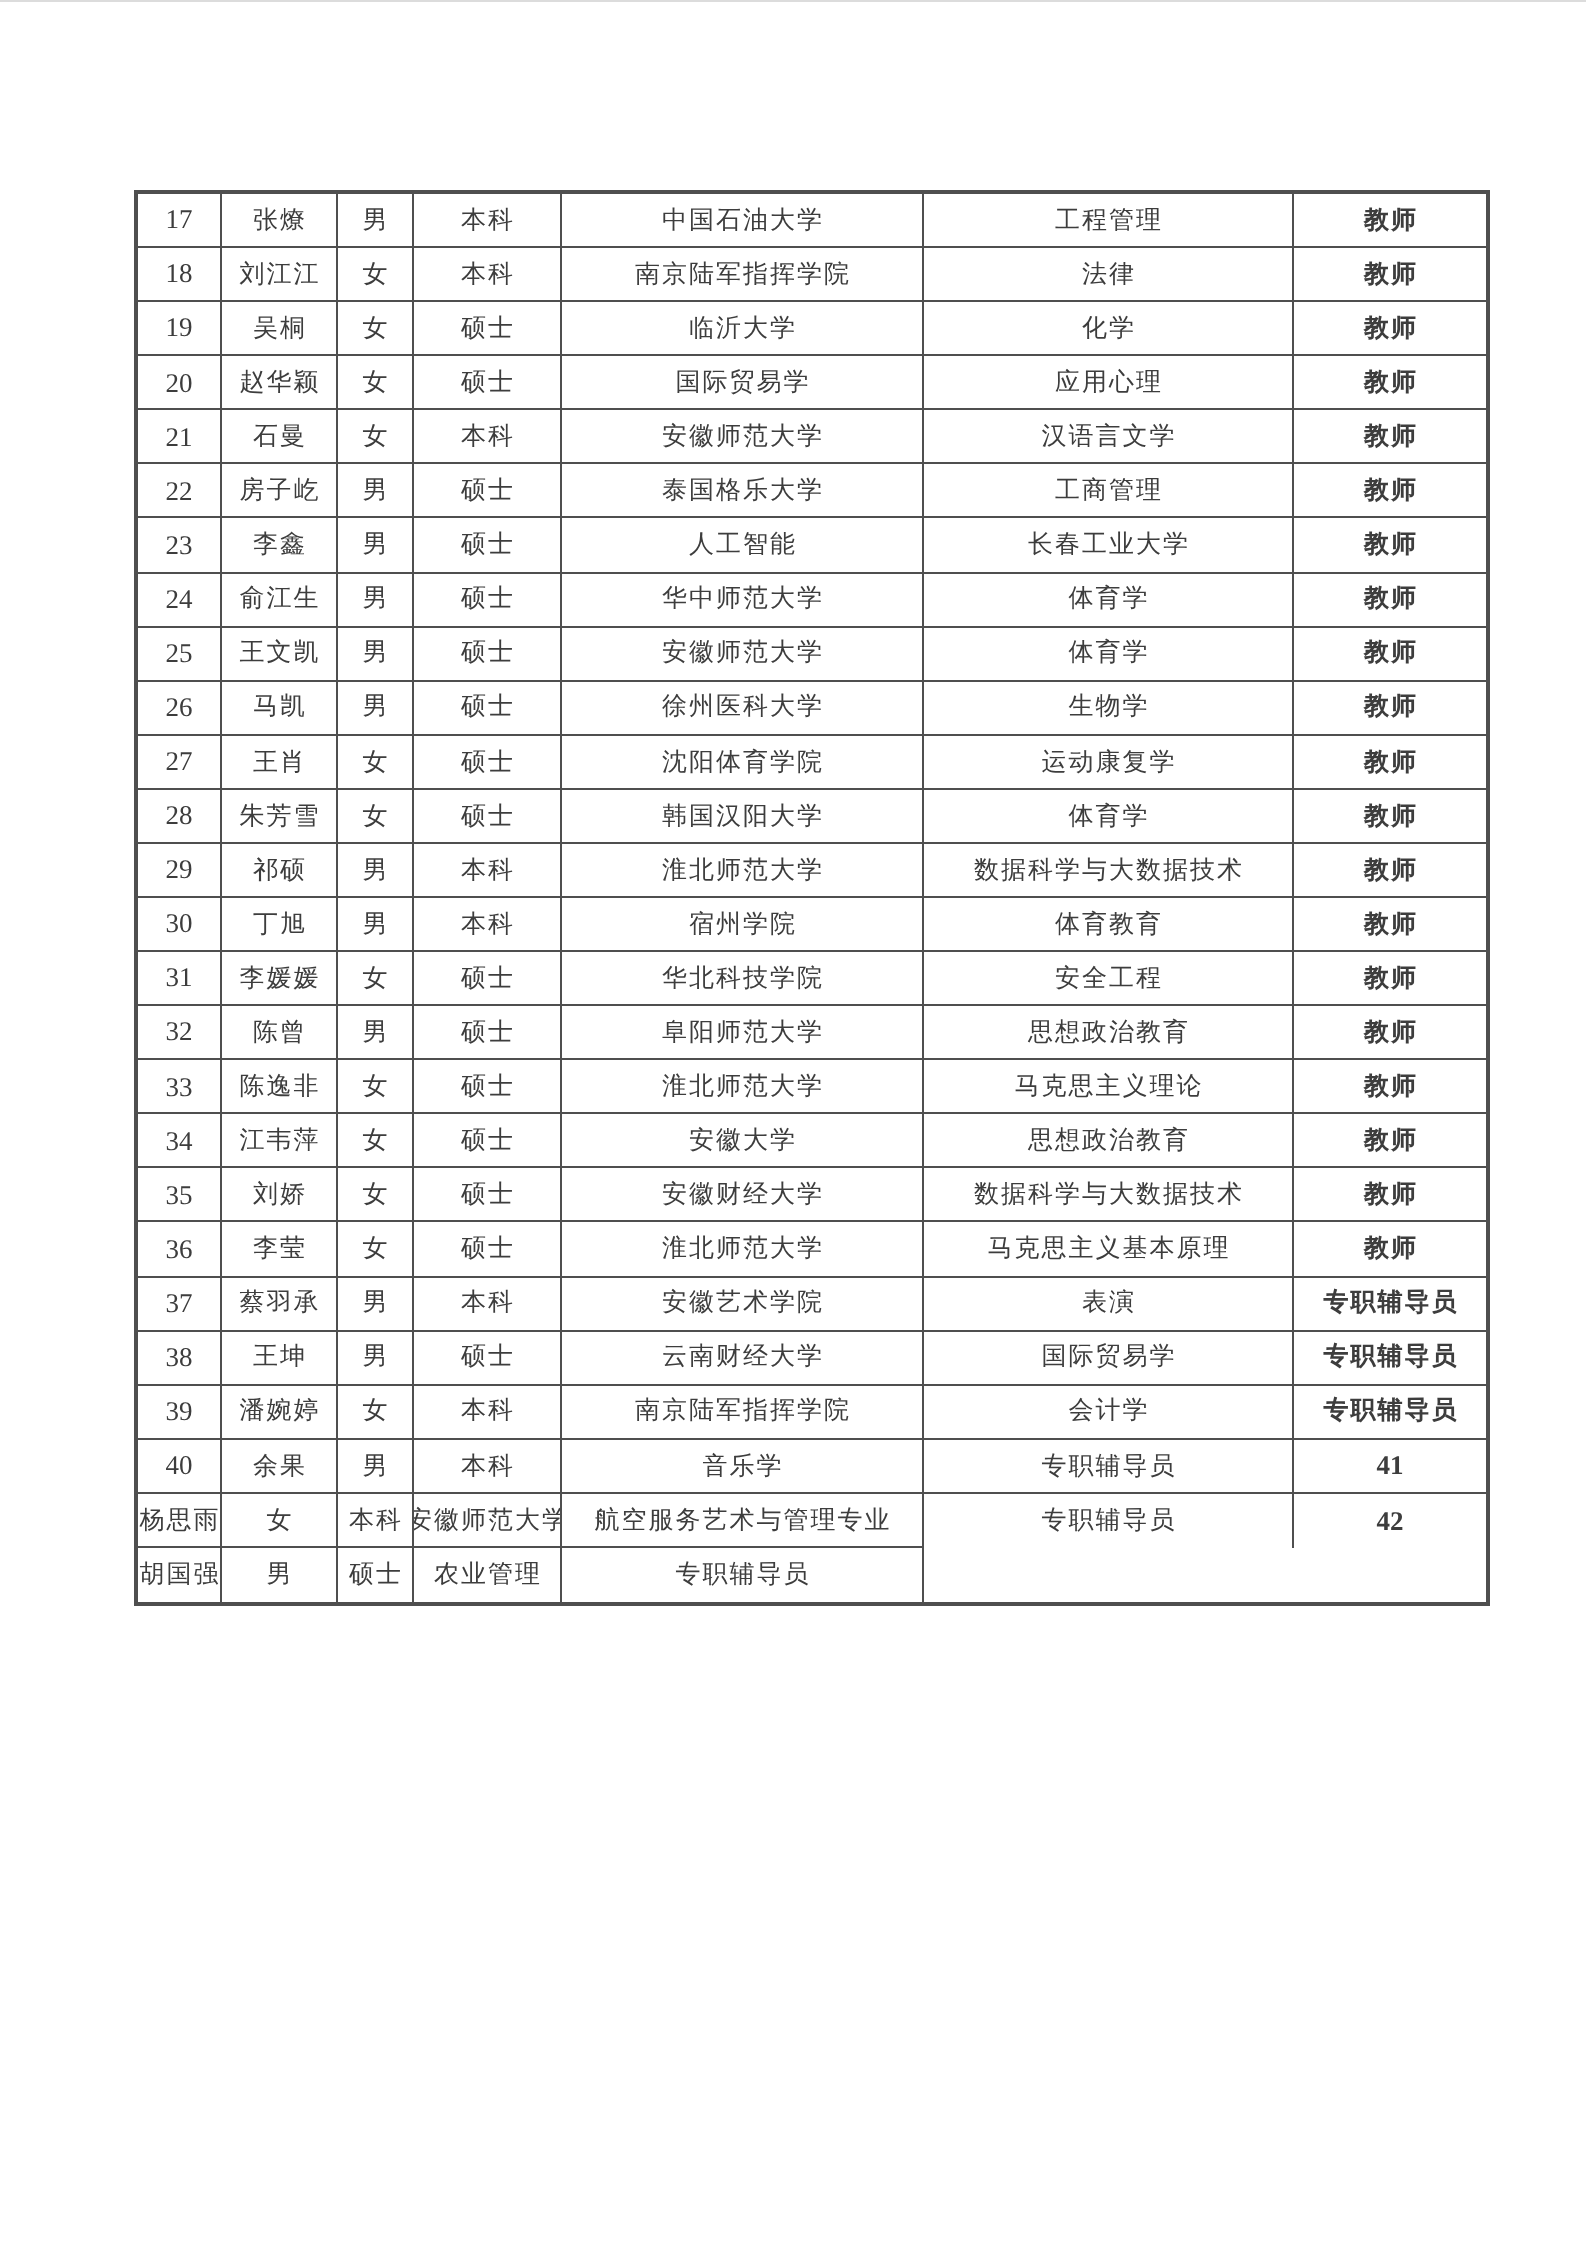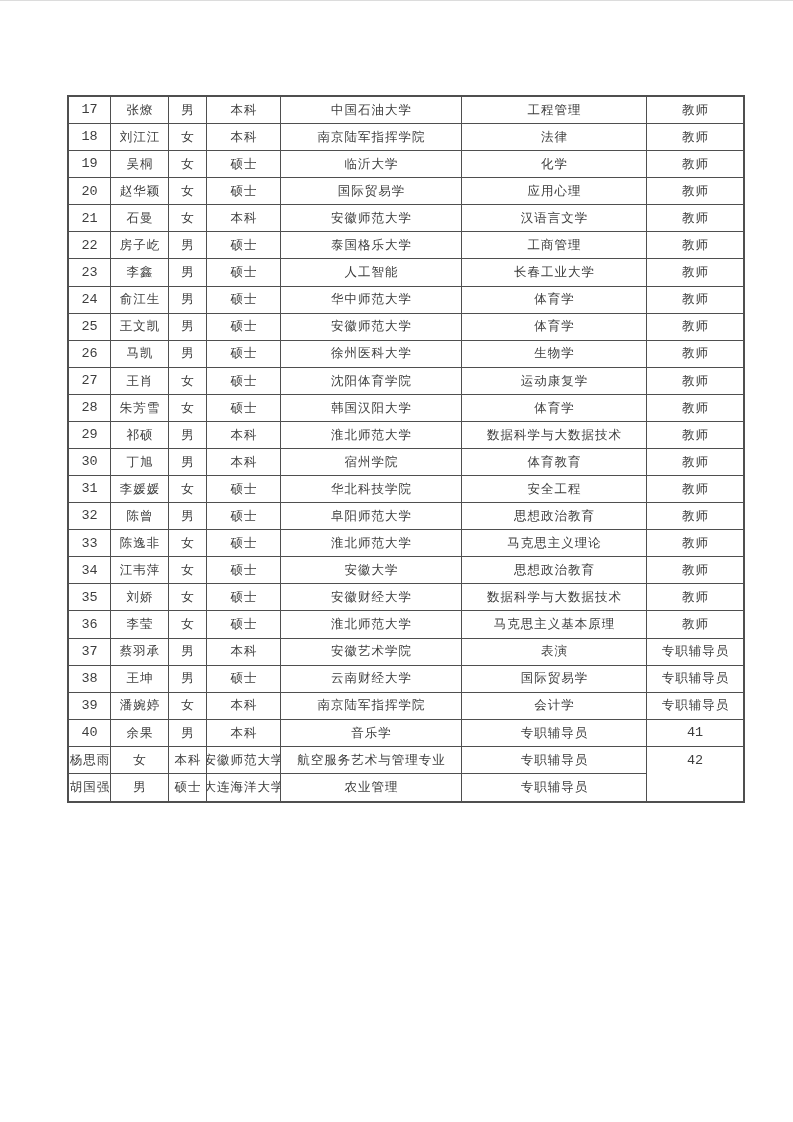"17" .col-0 { font-family: Liberation Mono, monospace -> Liberation Serif, serif }
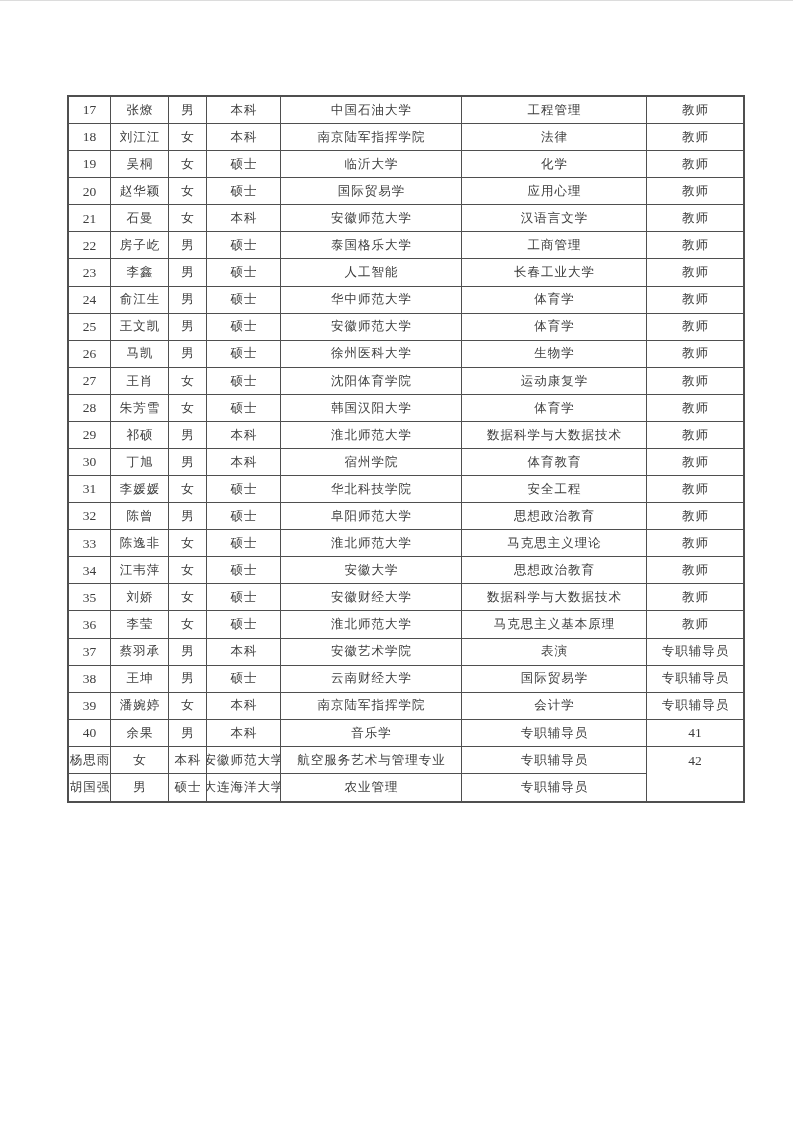"教师" .cell:nth-child(7n) { font-weight: none -> bold }
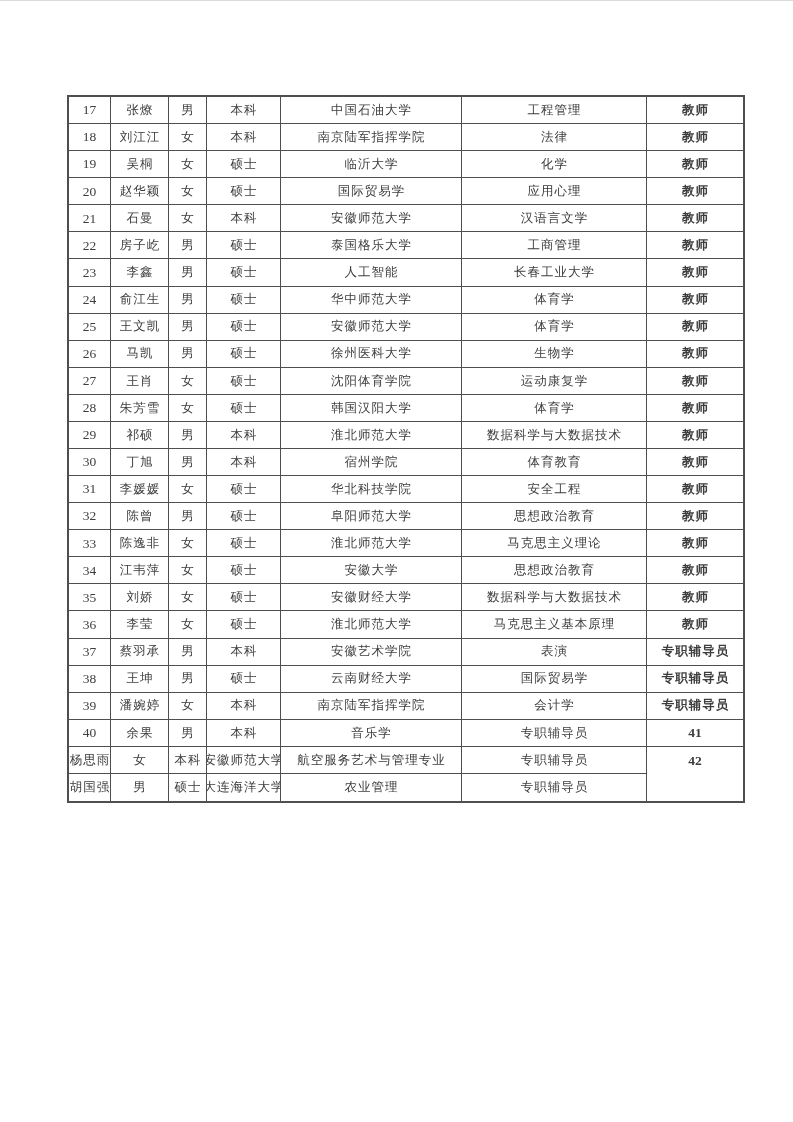"大连海洋大学" div.cell { html: <div>大连海洋大学</div> -> none }
